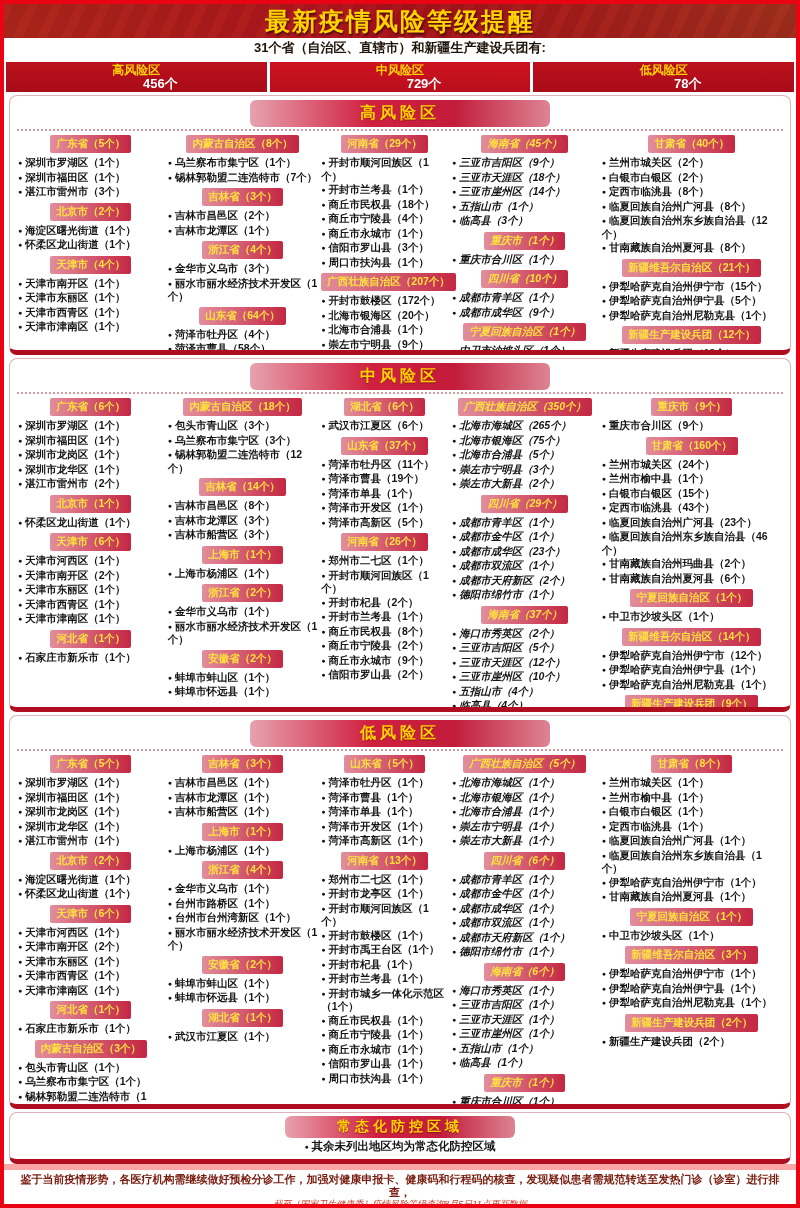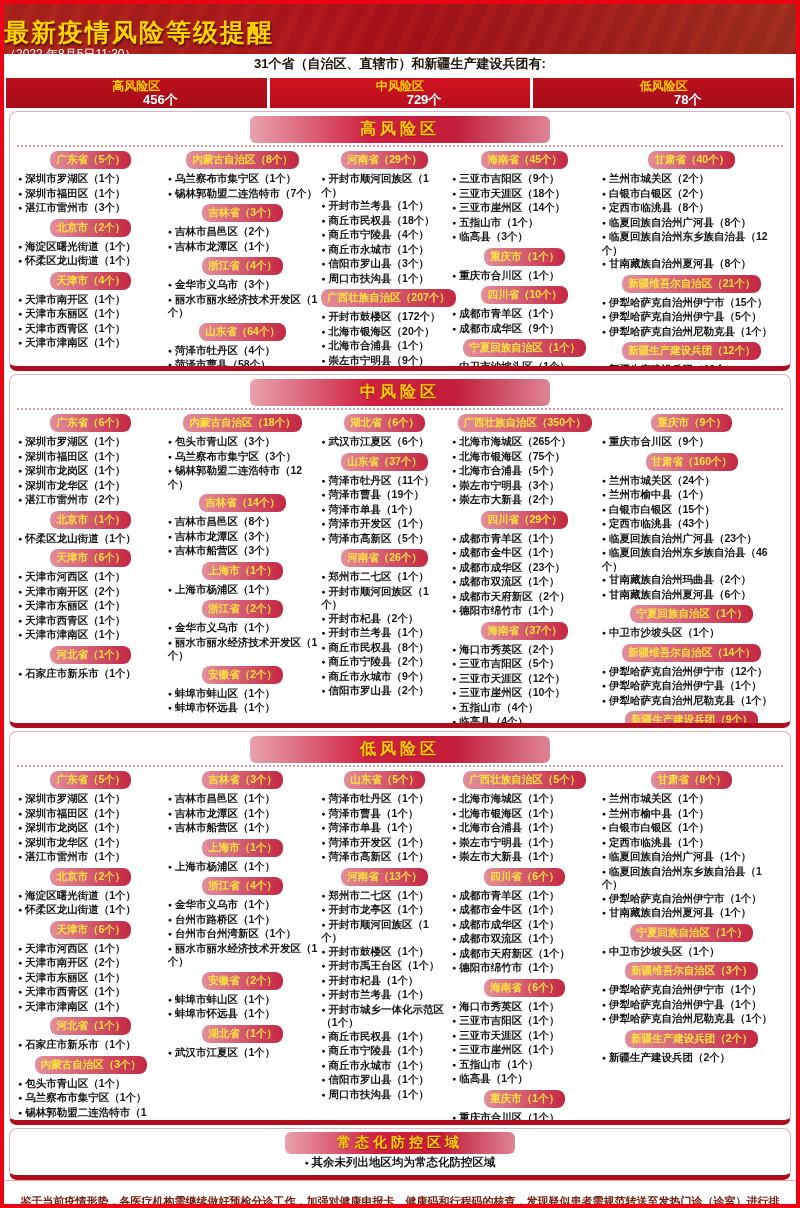"最新疫情风险等级提醒" .header { height: 50px -> 34px; padding-top: 14px -> 3px; text-align: left -> center }
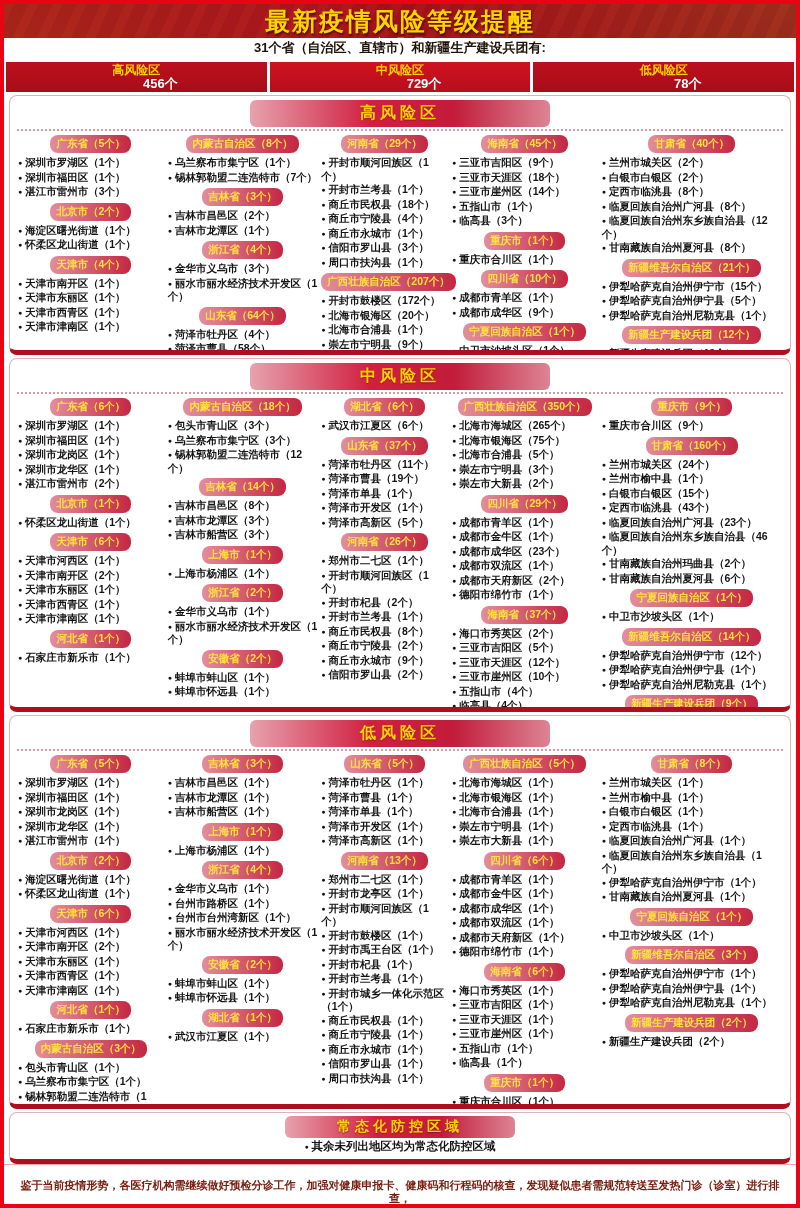"广东省（5个）" .ghead { border-radius: 8px -> 2px }
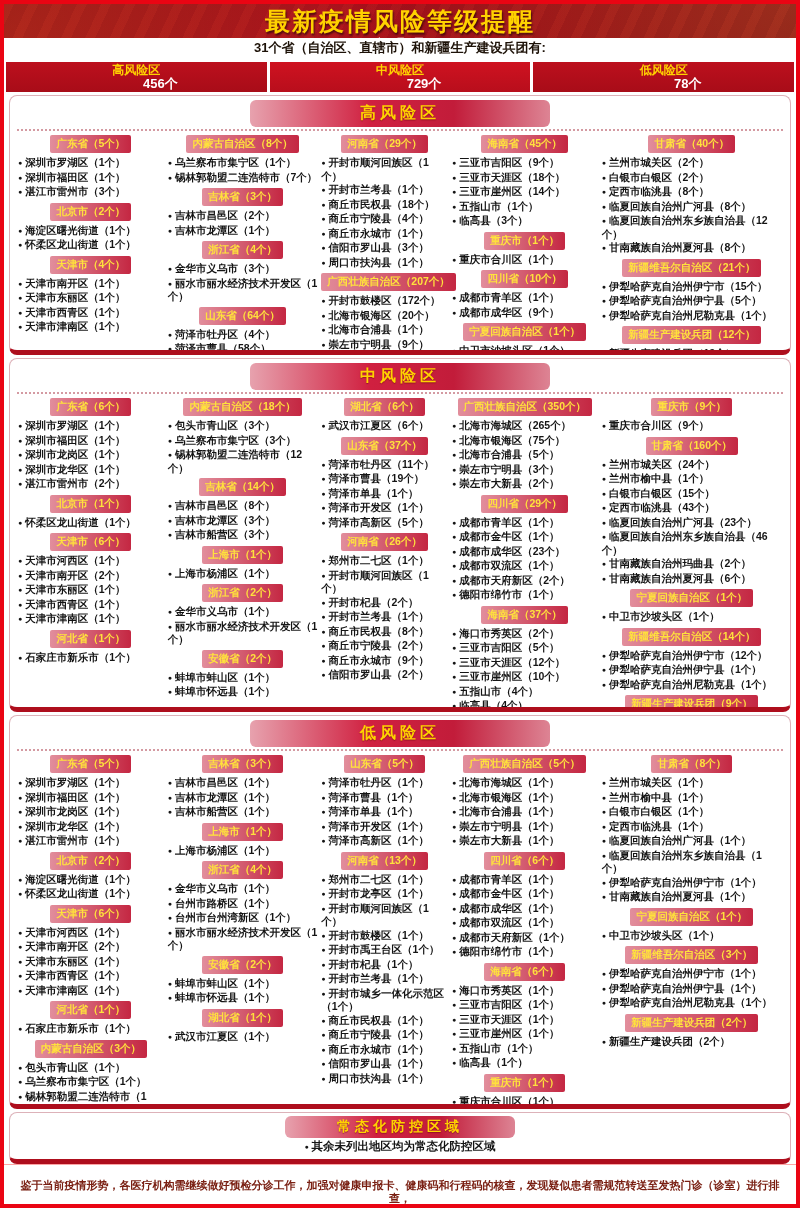"海南省（45个）" .col:nth-child(4) { font-style: none -> italic }
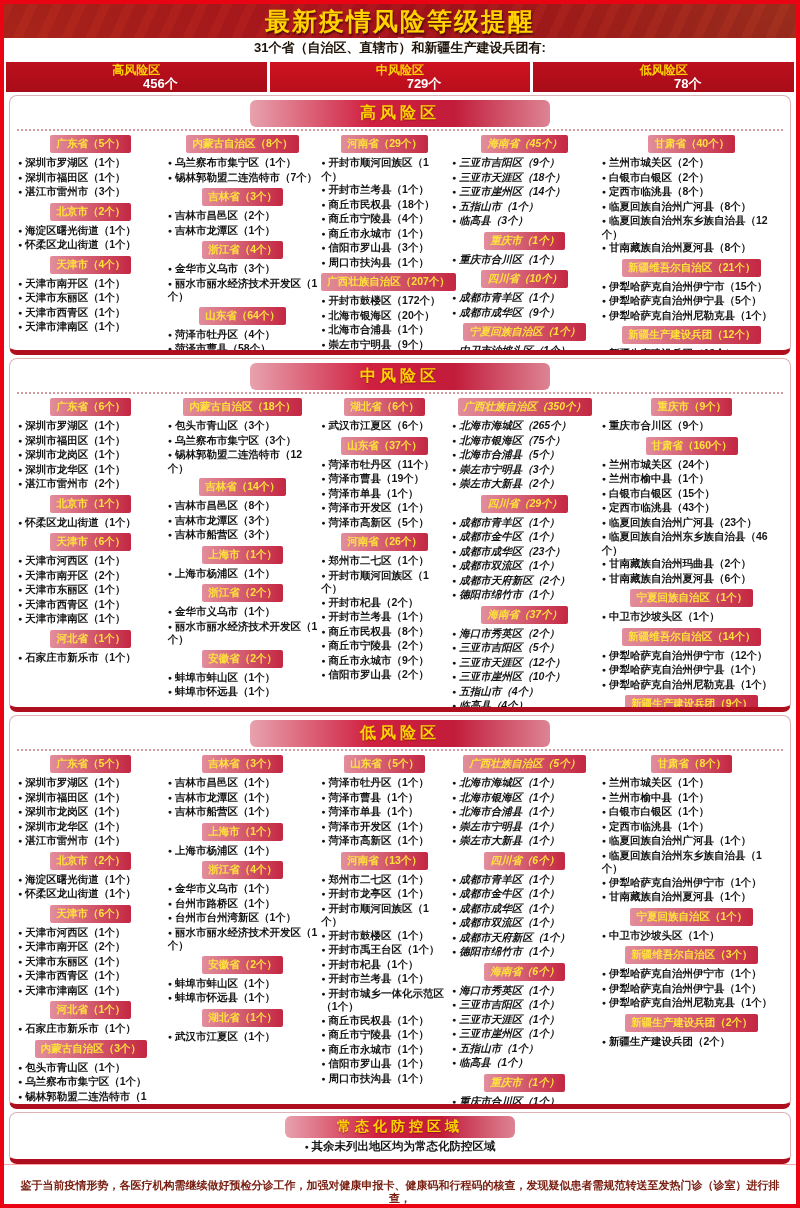"鉴于当前疫情形势，各医疗机构需继续做好预检分诊工作，加强对健康申报卡、健康码和行" .footer { border-top: 1px solid #fca5a5 -> 6px solid #fca5a5; padding: 14px 6px 0 -> 3px 6px 0 }
